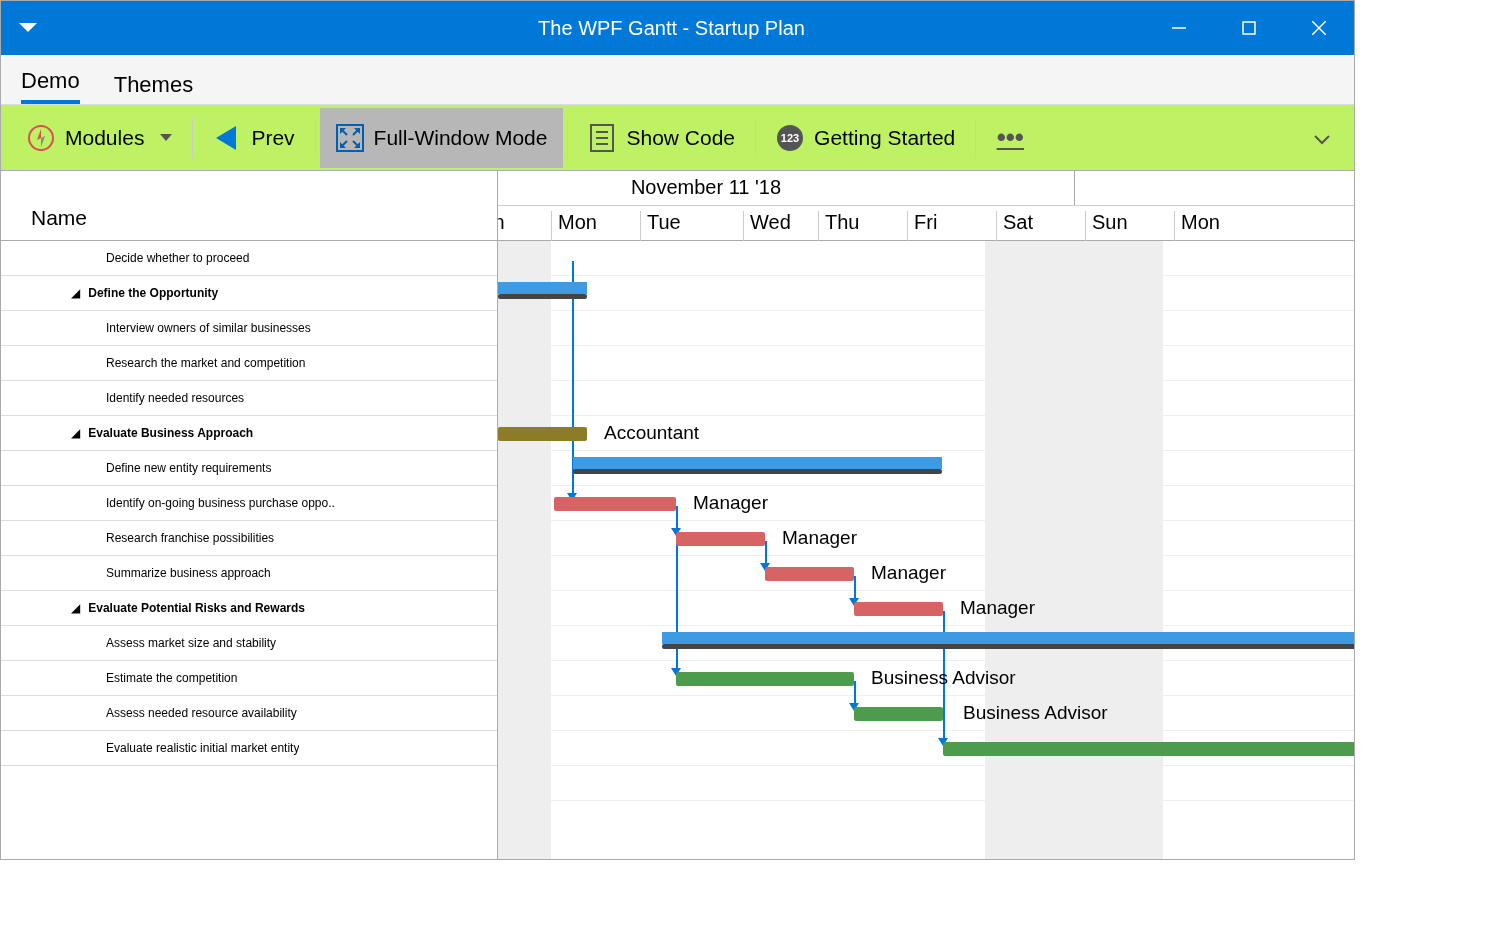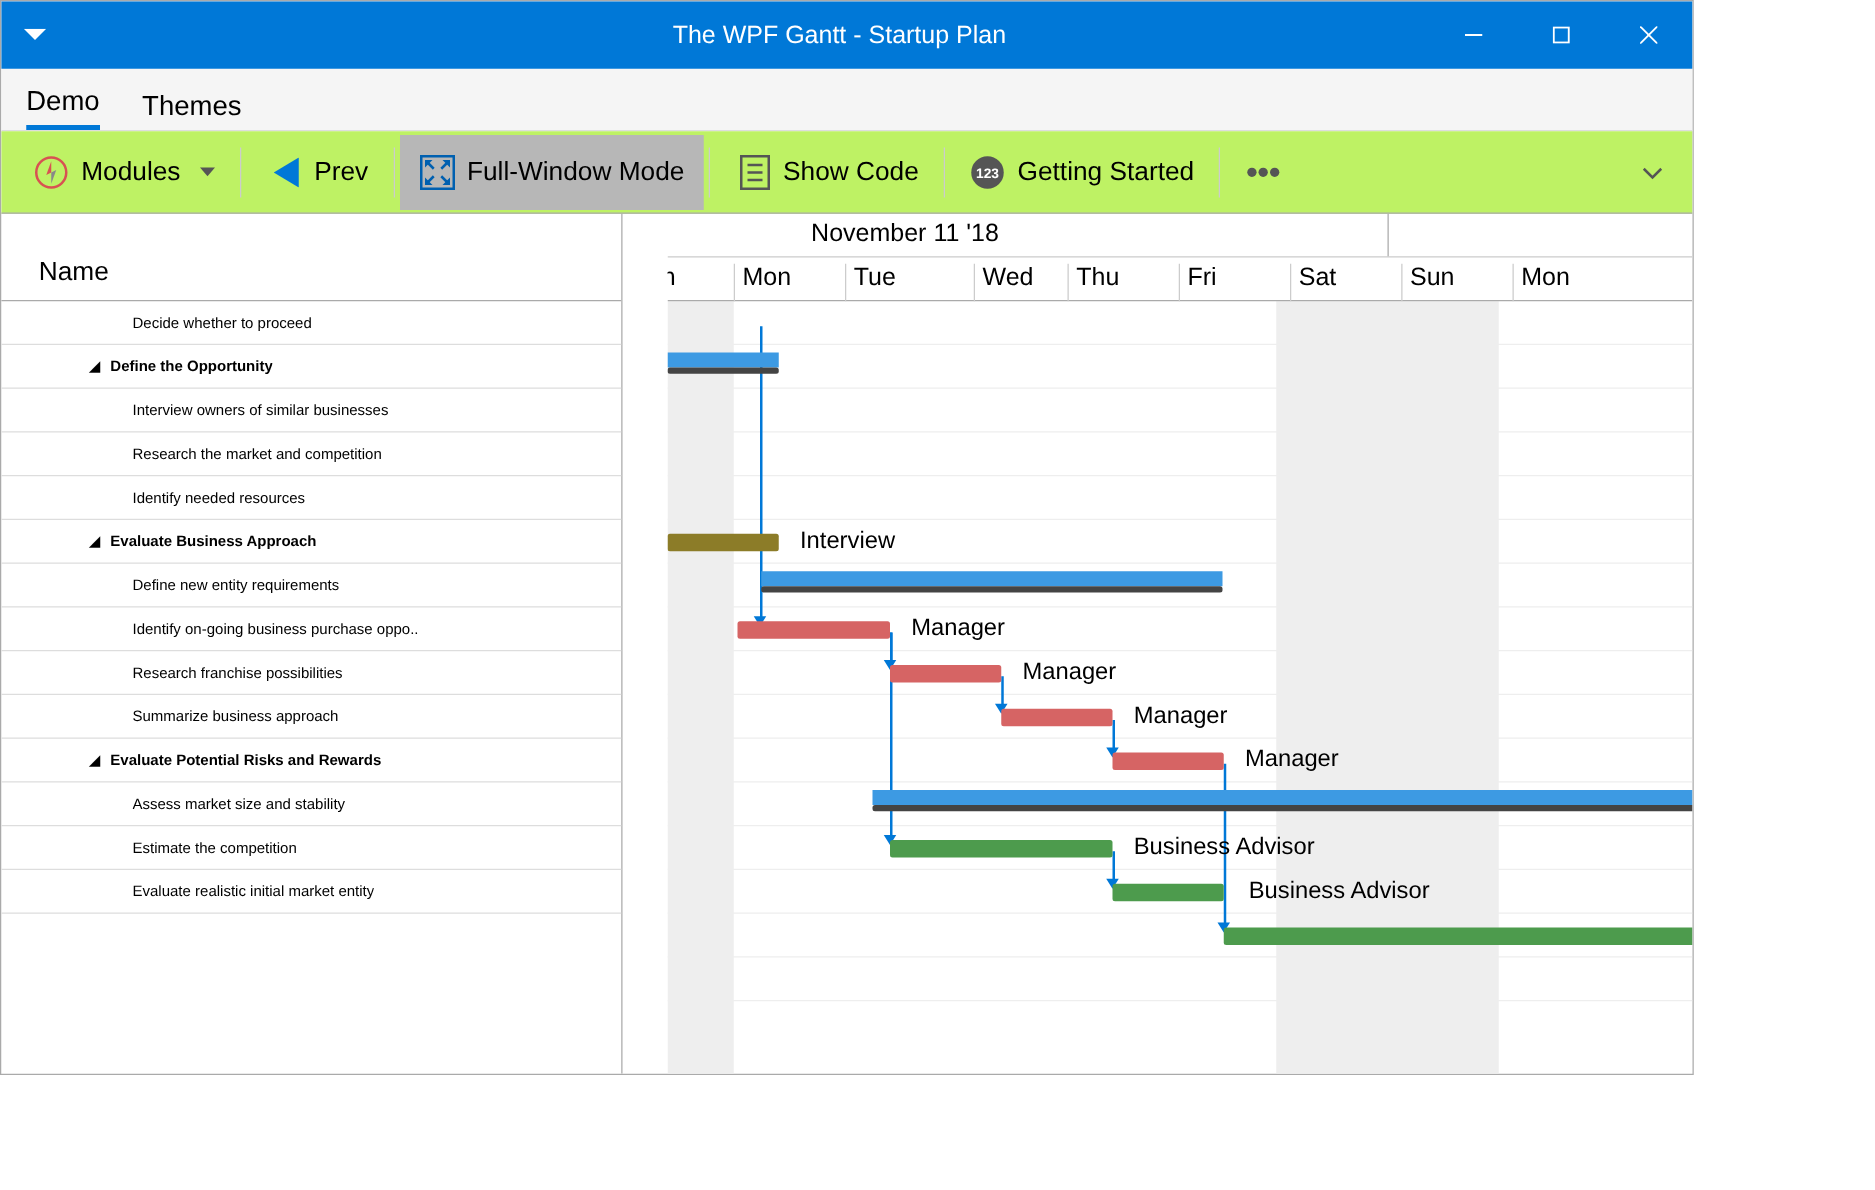"123" .toolbar .icon { justify-content: flex-end -> center; text-decoration: none -> underline }
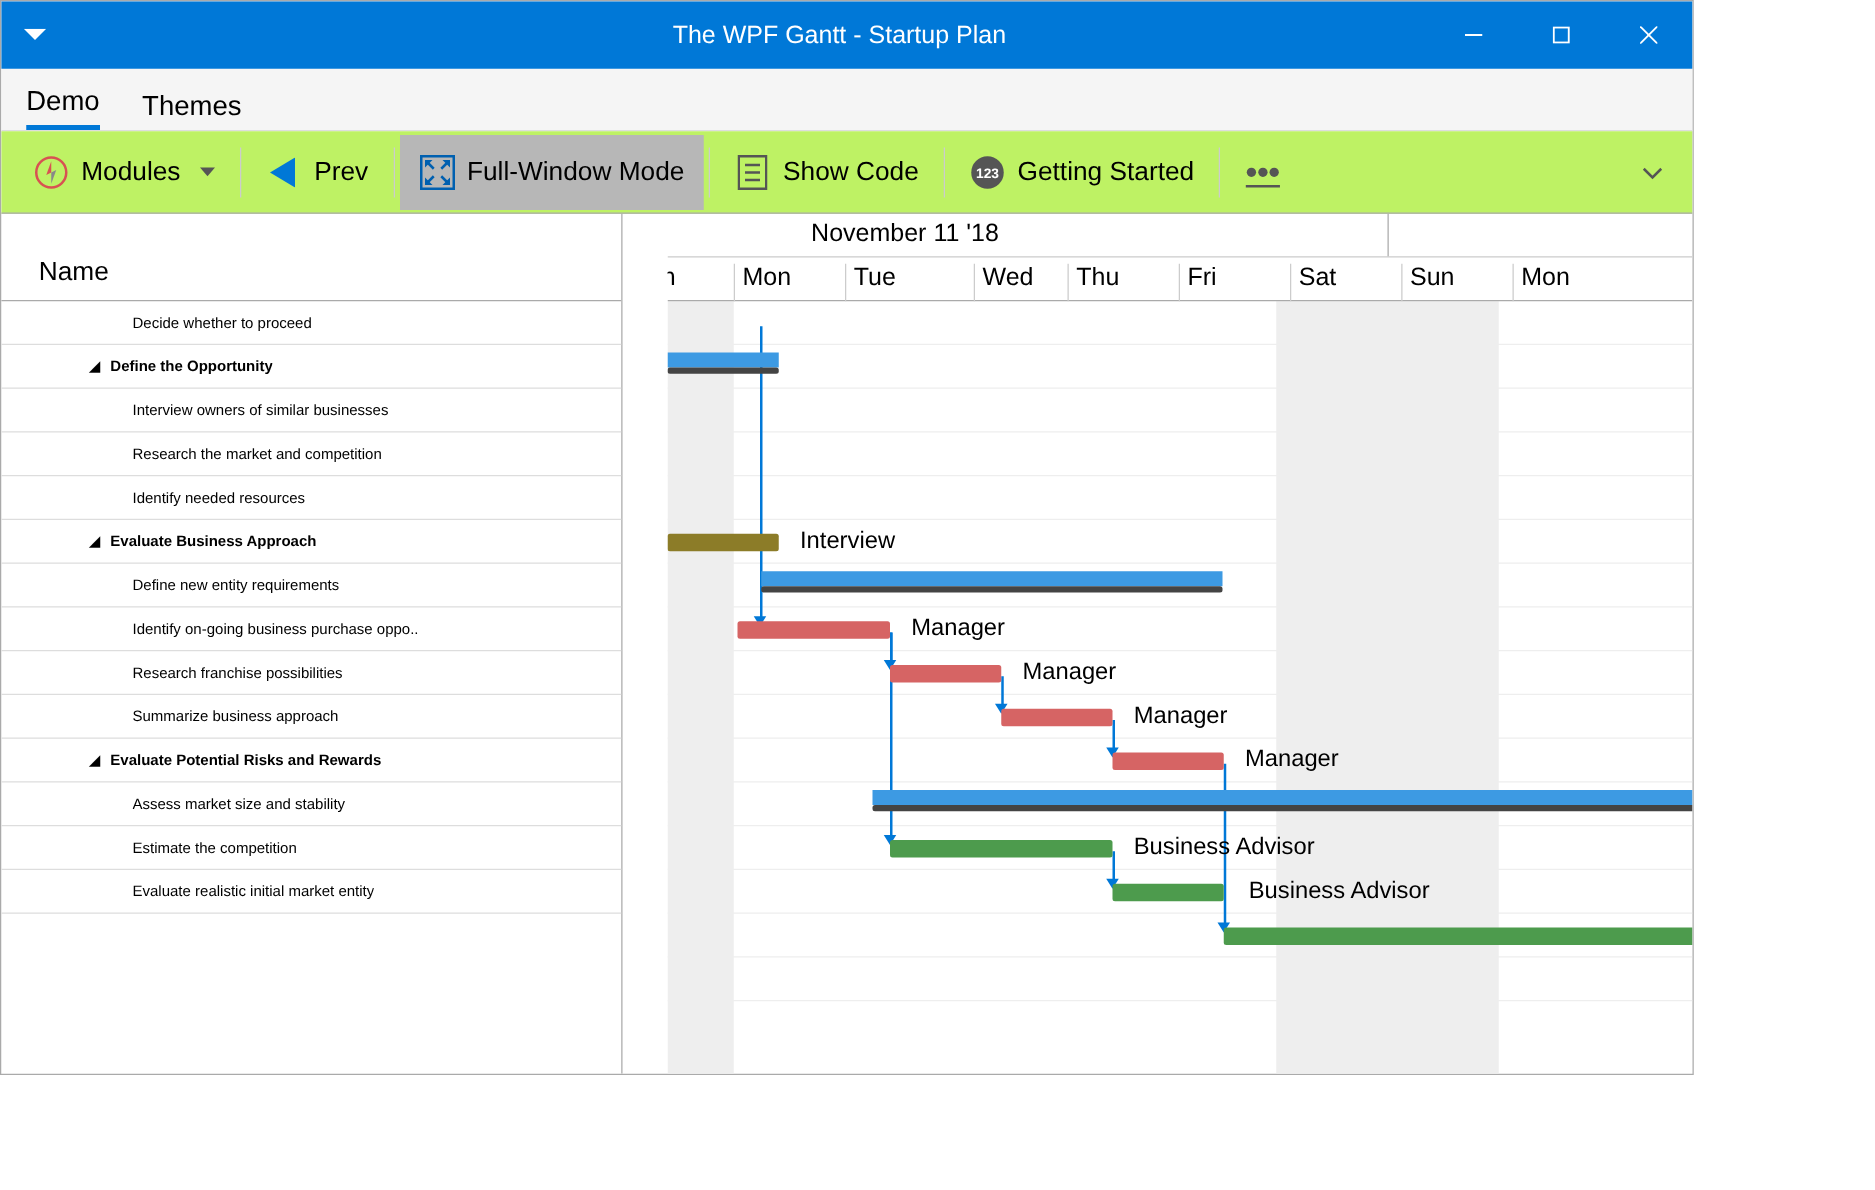"November 11 '18" .right-pane { margin-left: 36px -> none }
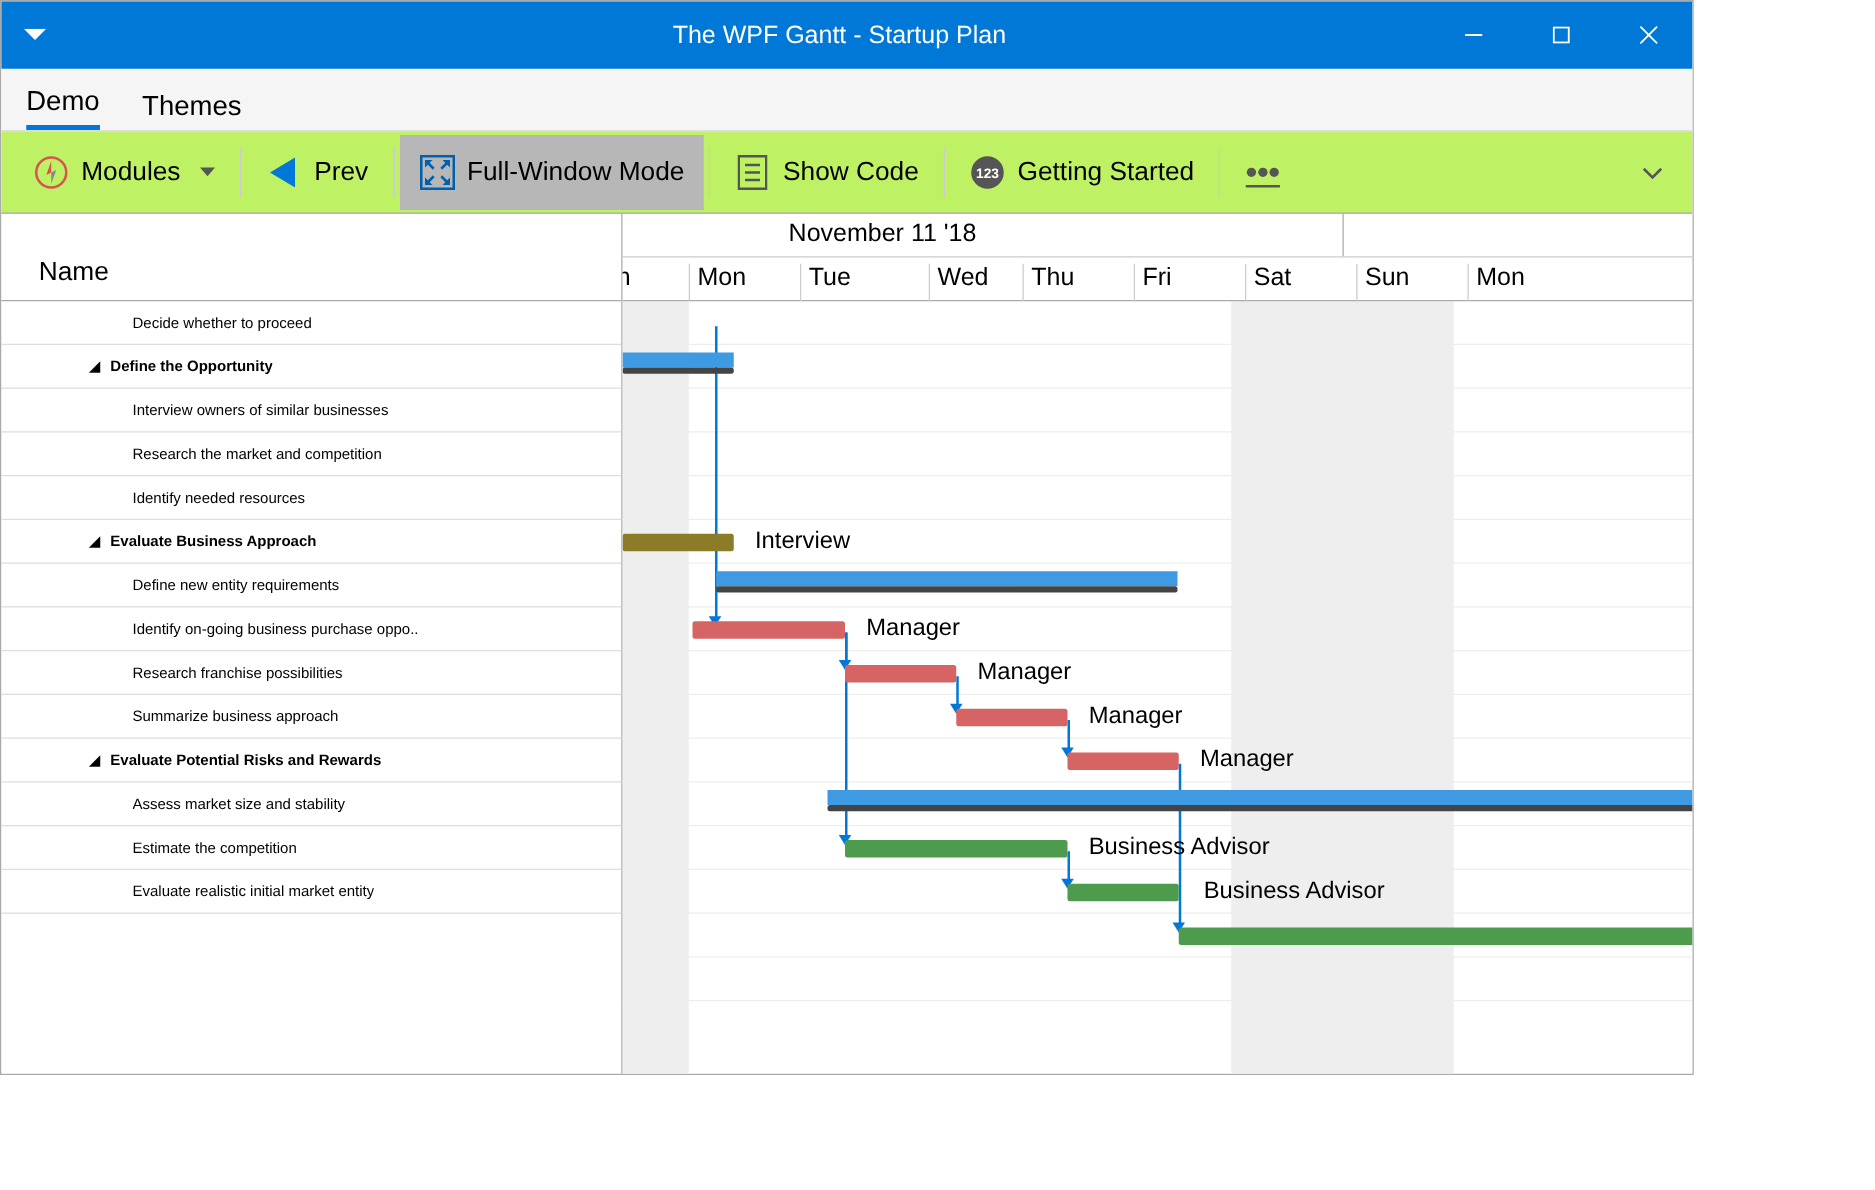"Interview" div.bar-label { text: Interview -> Accountant }
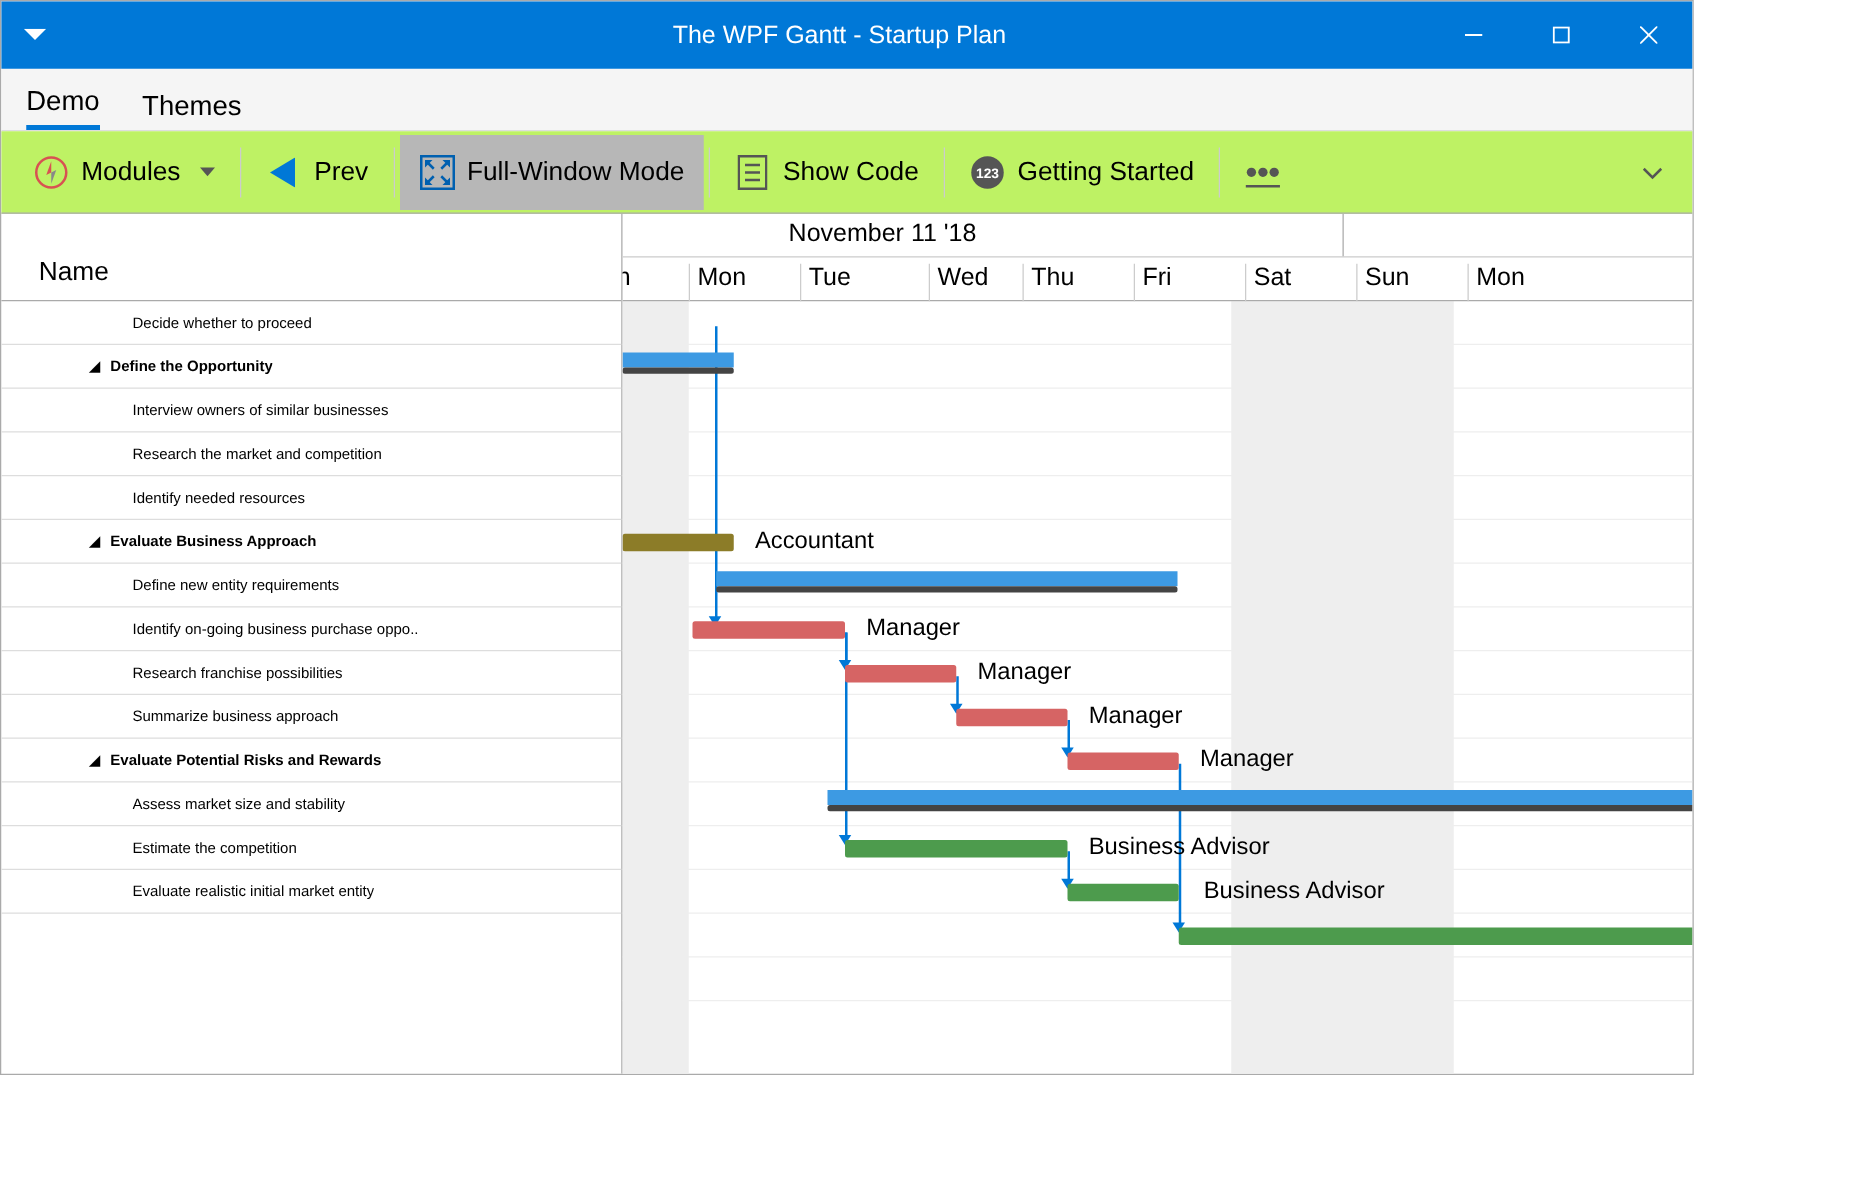"Assess needed resource availability" div.tree-row { html: none -> <div> <span>Assess needed resource availability</span> </div> }
